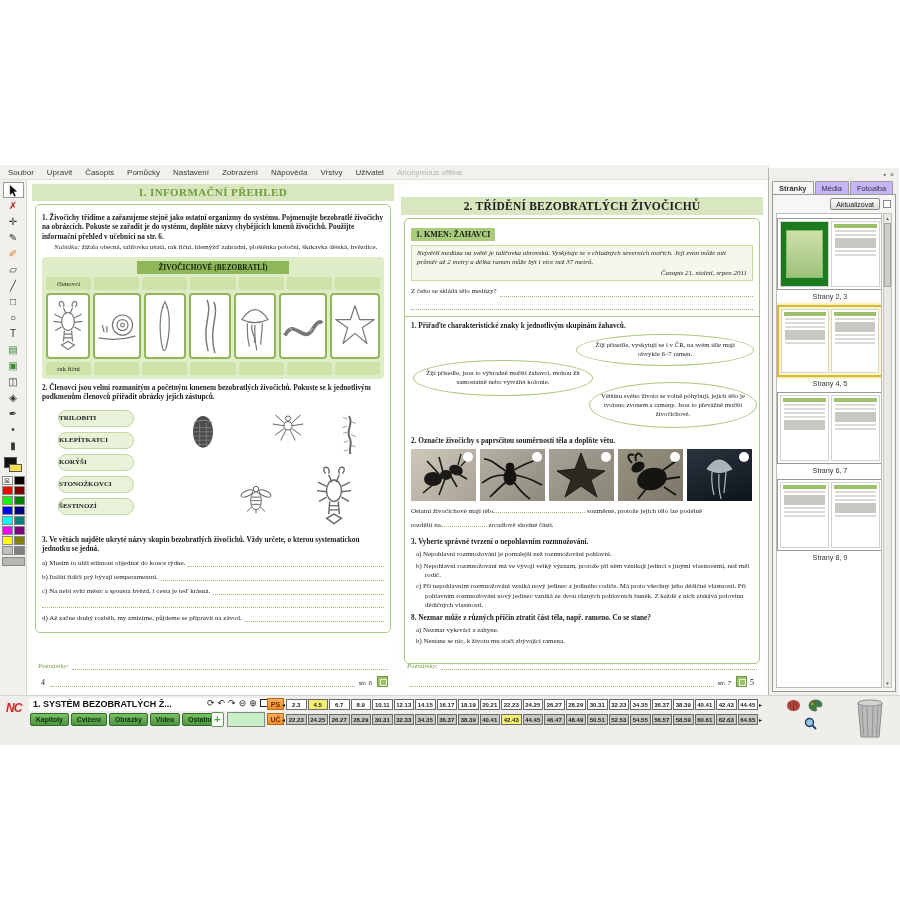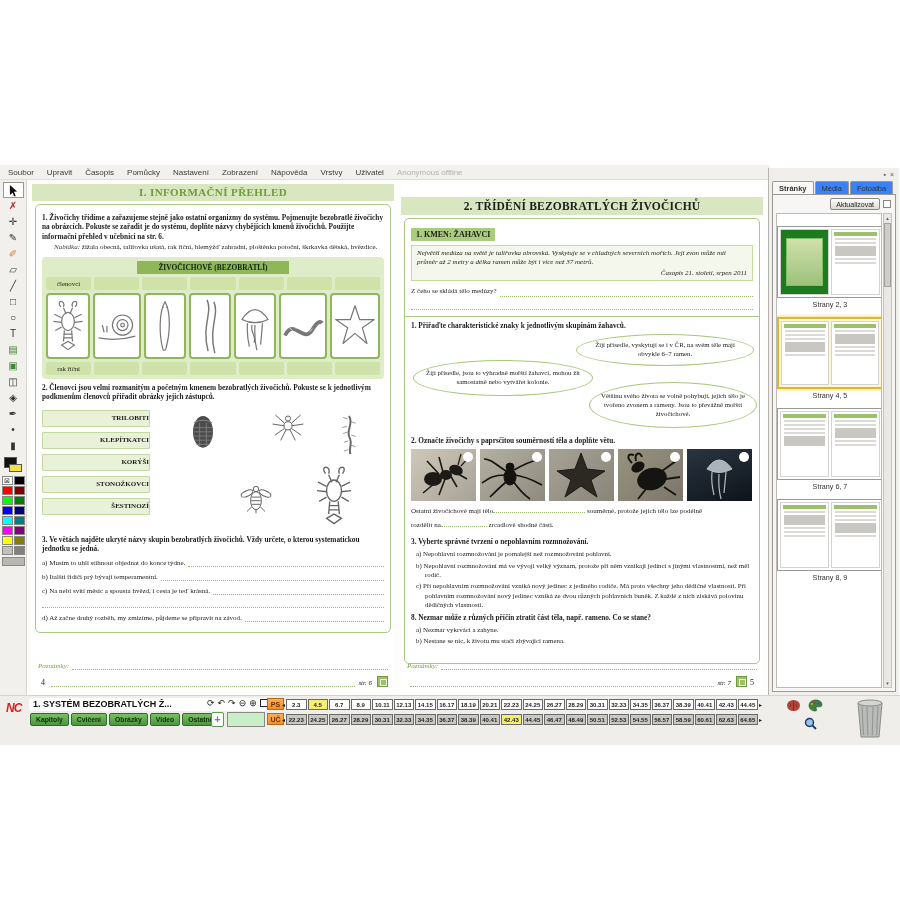"Média" .sbtab { background: #3b82f6 -> #c4b5fd }
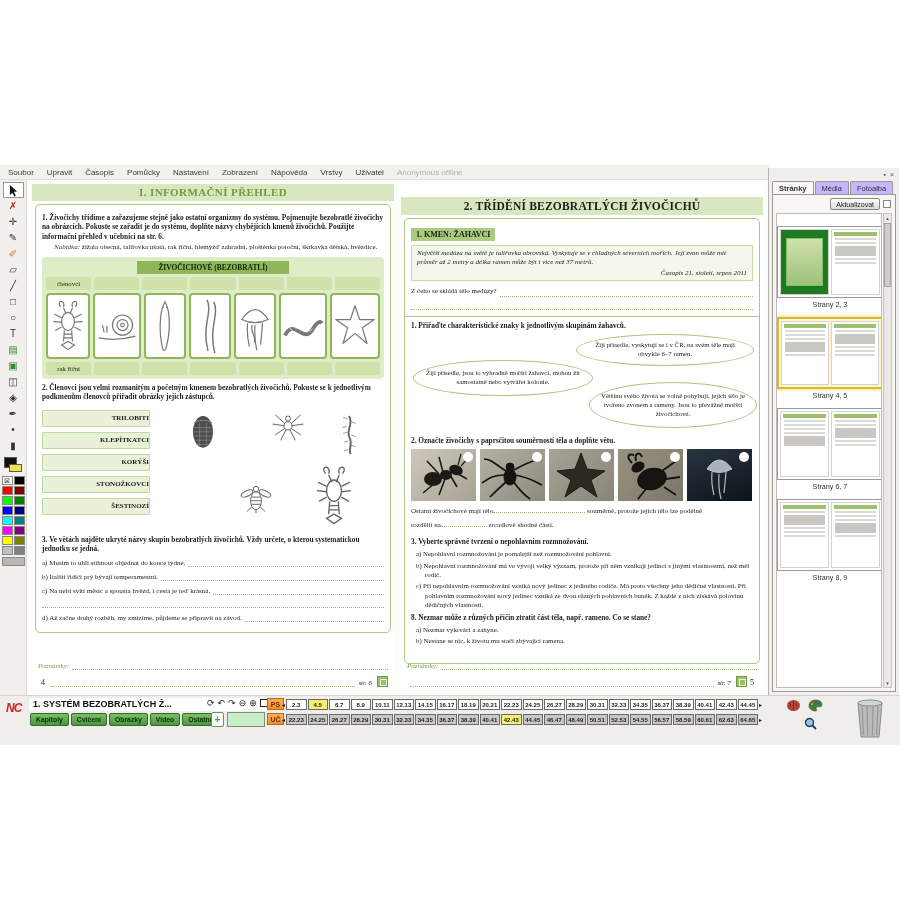"Strany 2, 3" .thumbitem { margin: 8px auto 4px -> 0 auto 4px }
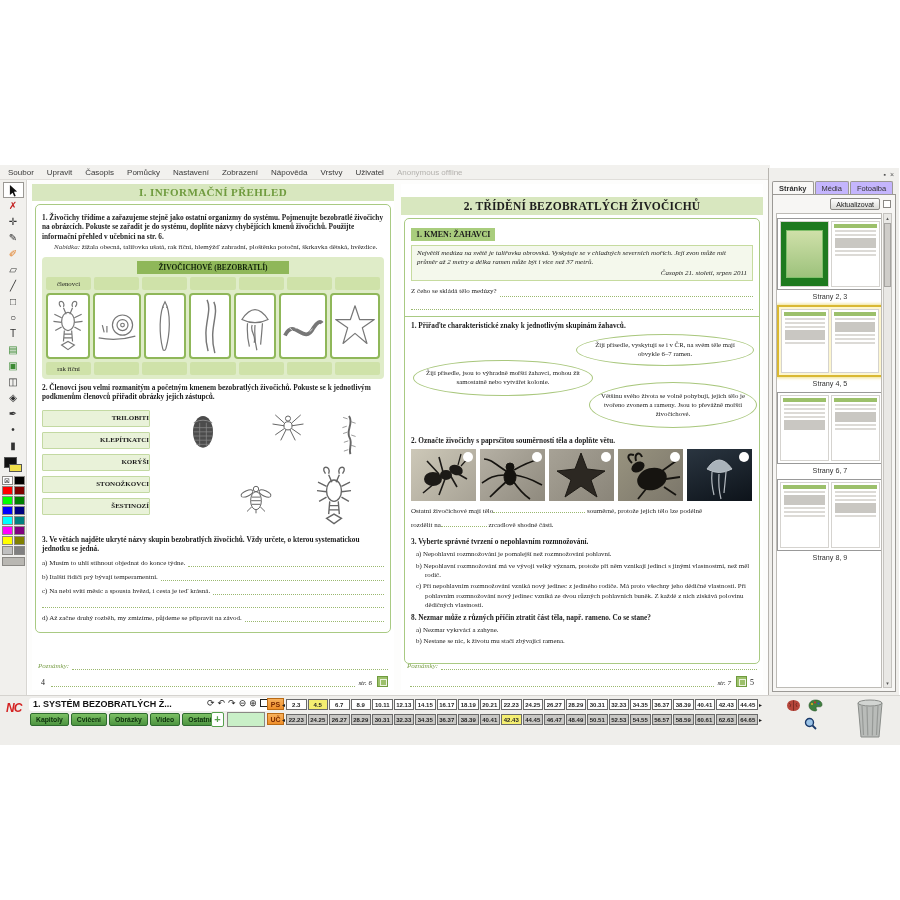"TRILOBITI" .pill { border-radius: 1px -> 8px; margin: 5px 0 -> 5px 16px; text-align: right -> left }
